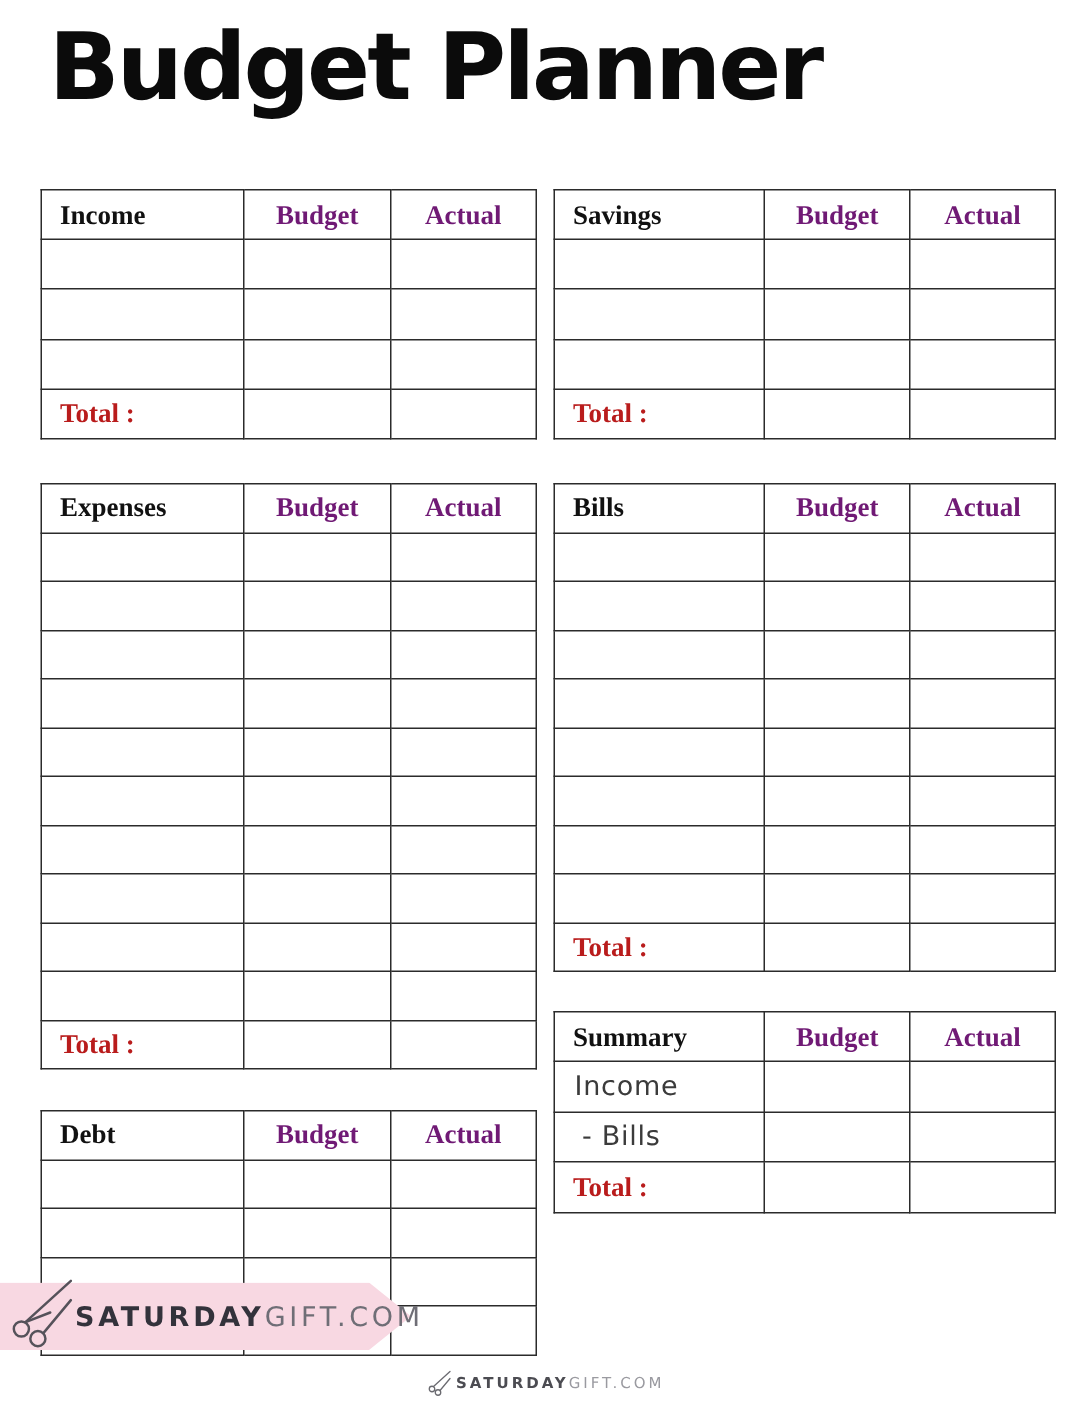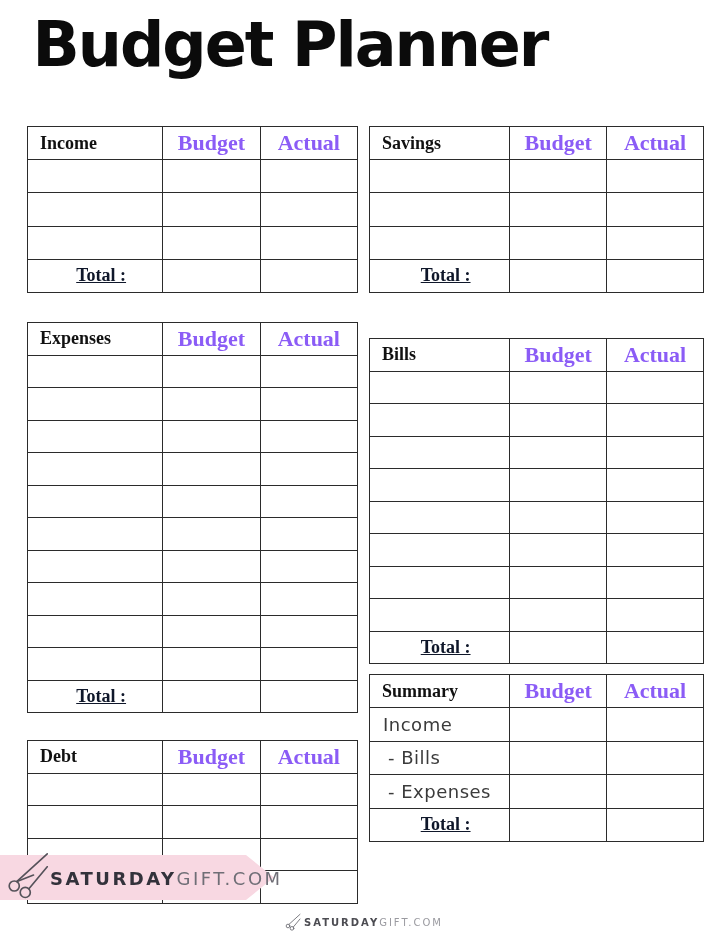"Budget" th.hd-col { color: #8b5cf6 -> #701a75; font-size: 22px -> 18px }
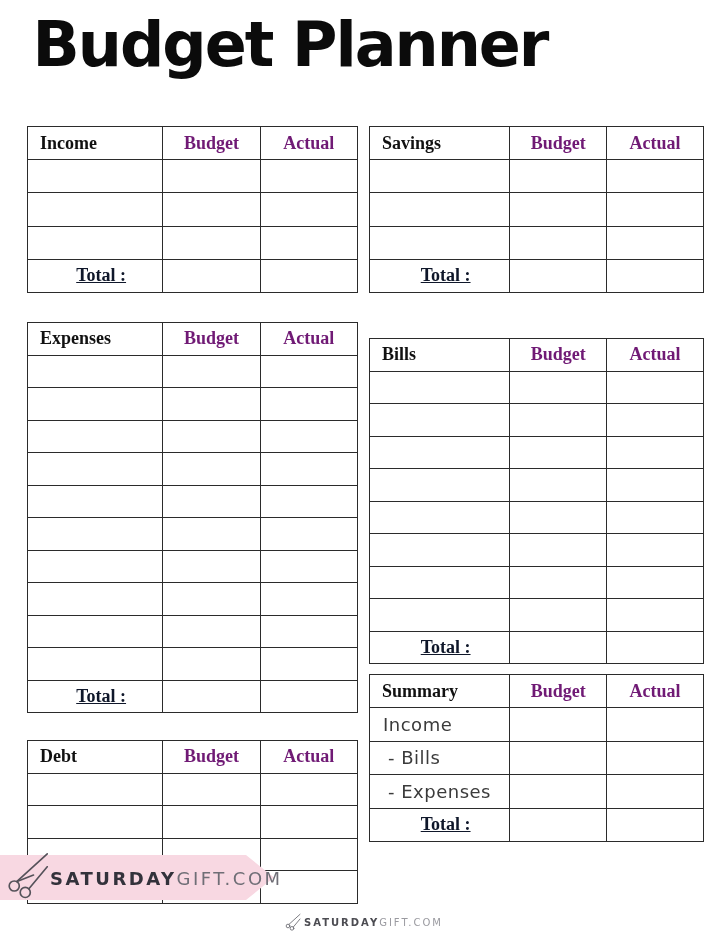"Total :" td.total-cell { color: #0f172a -> #b91c1c; text-align: center -> left; text-decoration: underline -> none }
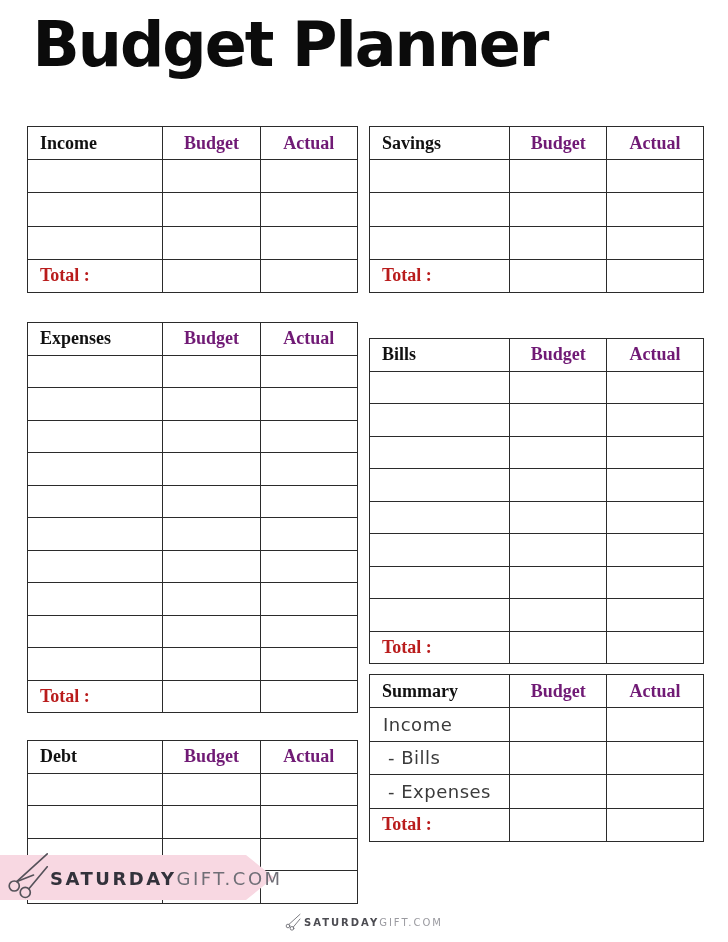"Bills" #bills-table { top: 338px -> 322px }
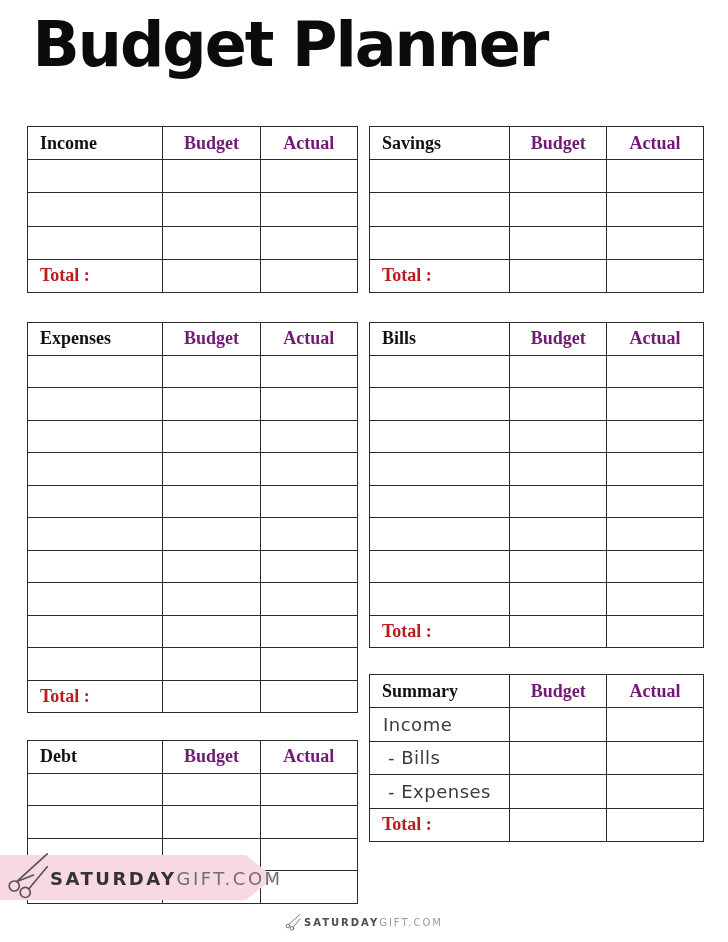"- Expenses" tr { html: <tr> <td>- Expenses</td> <td></td> <td></td> </tr> -> none }
